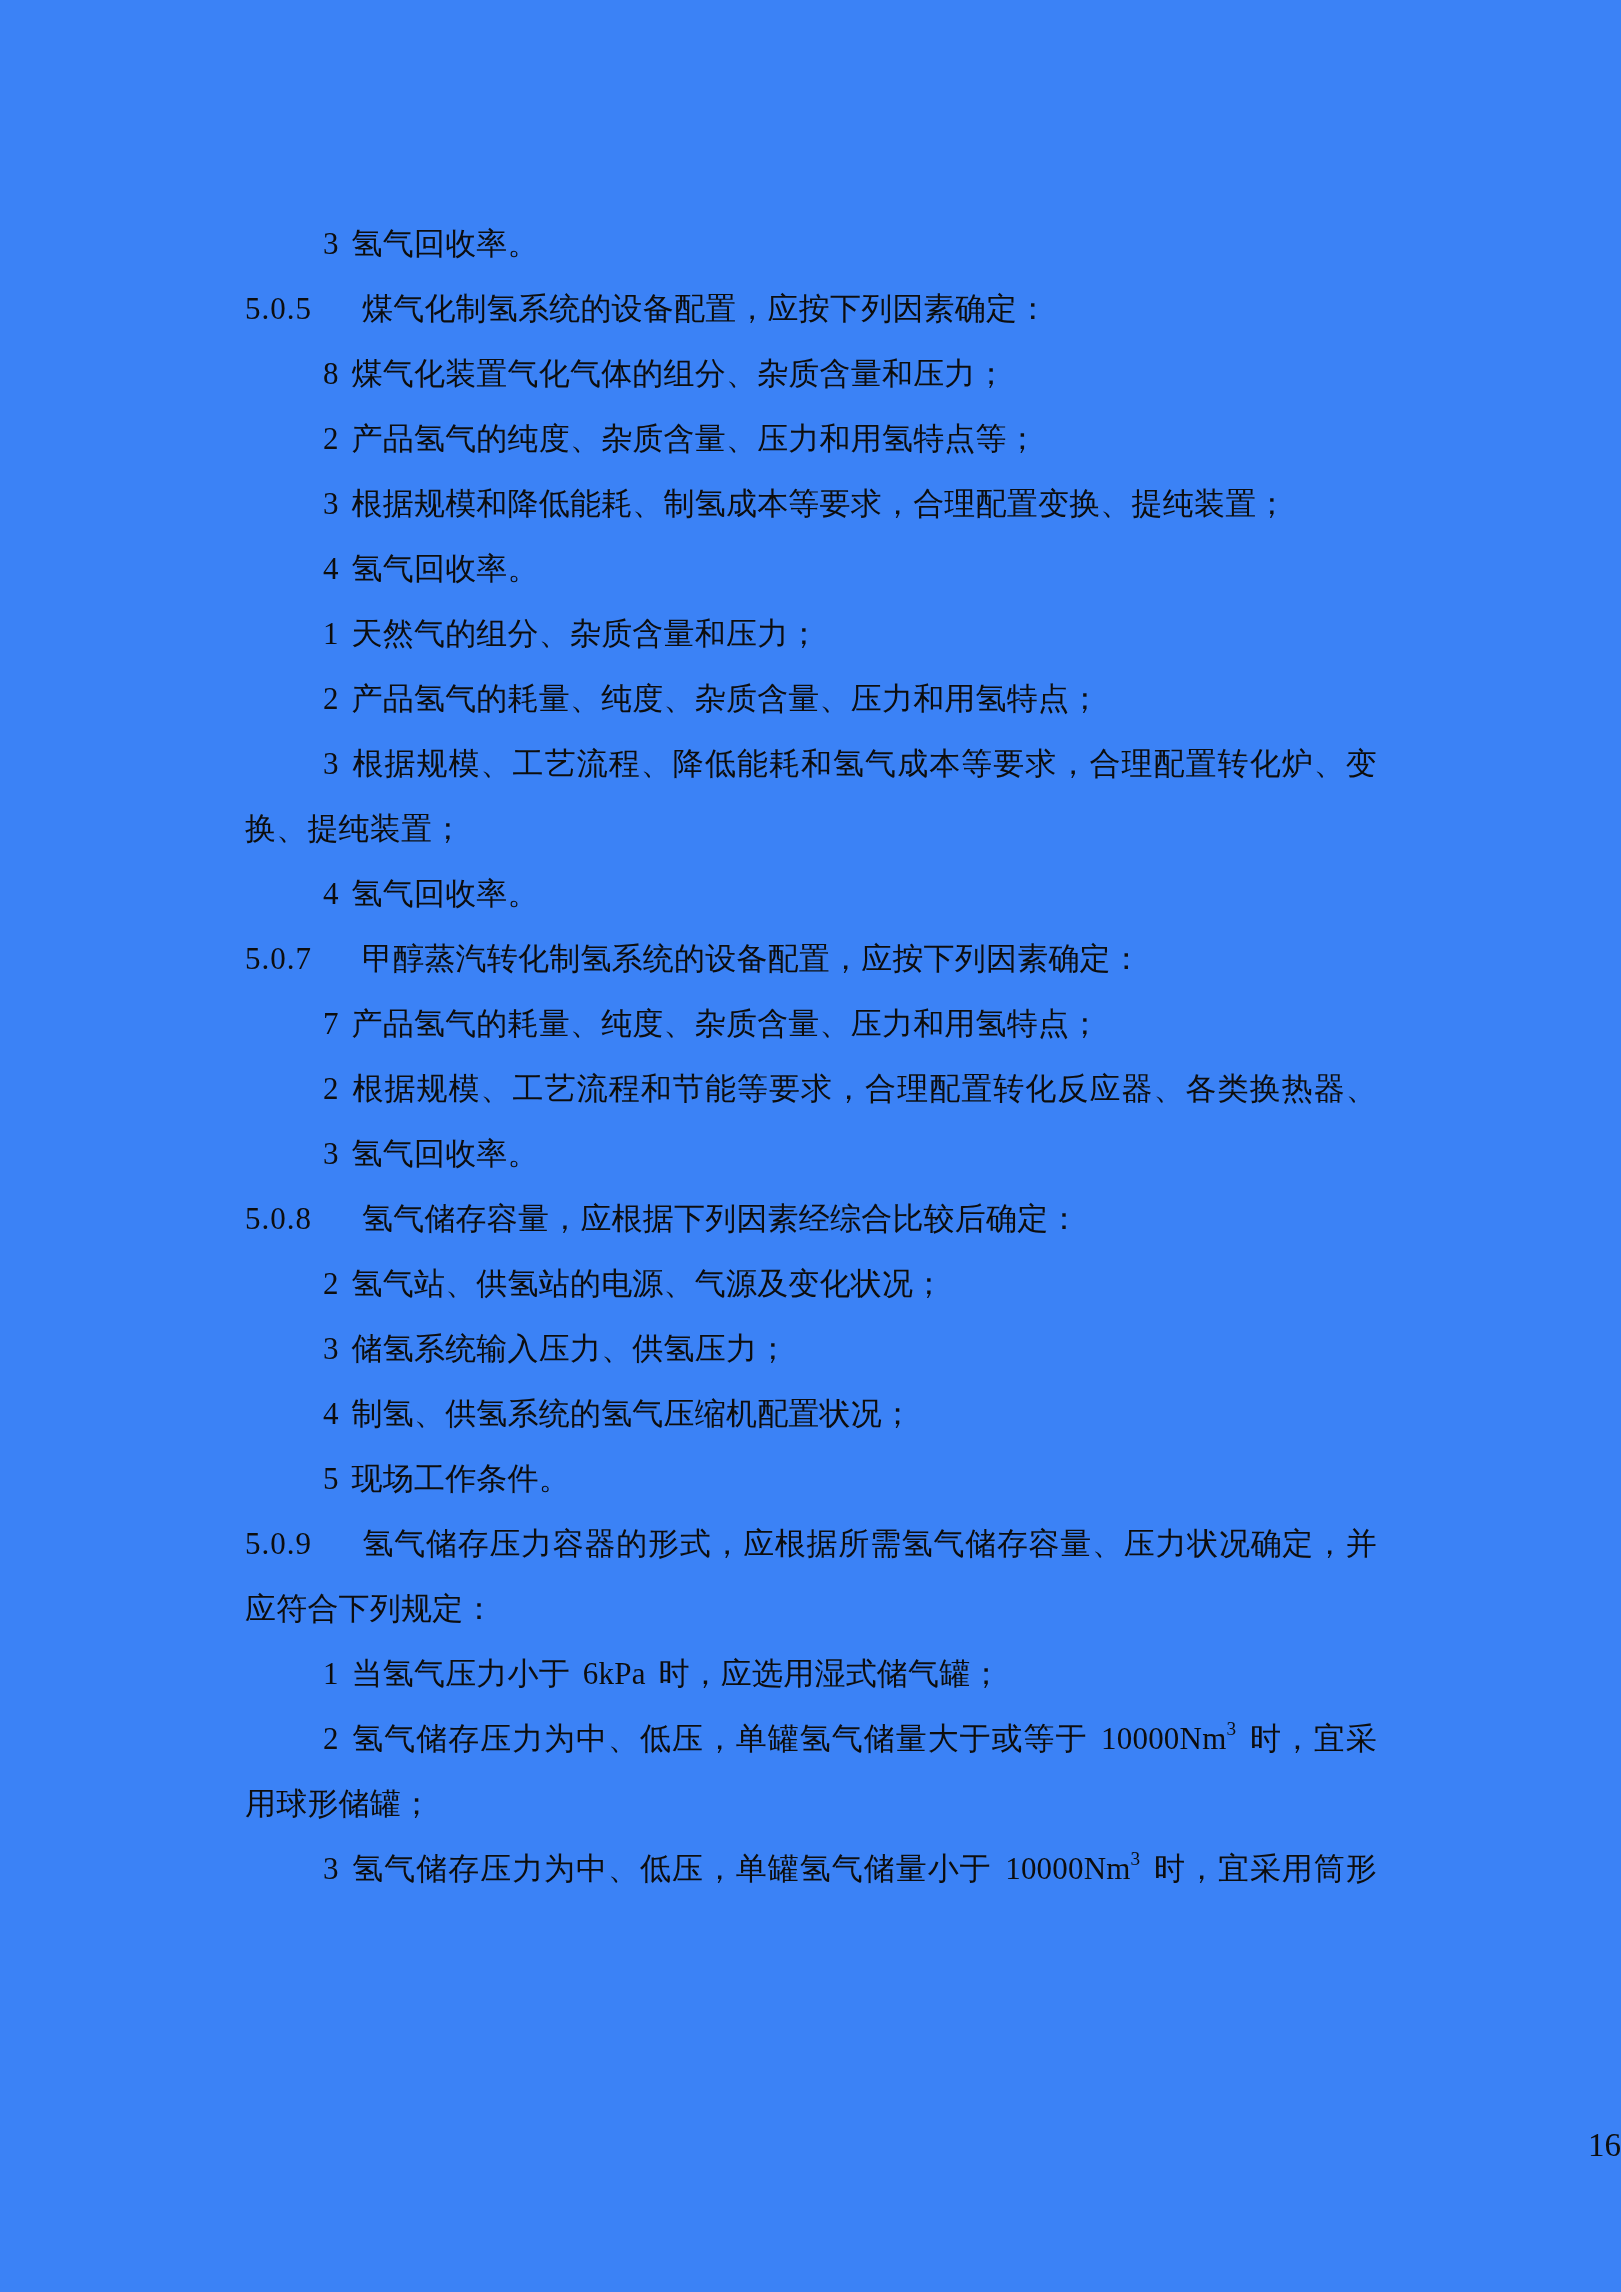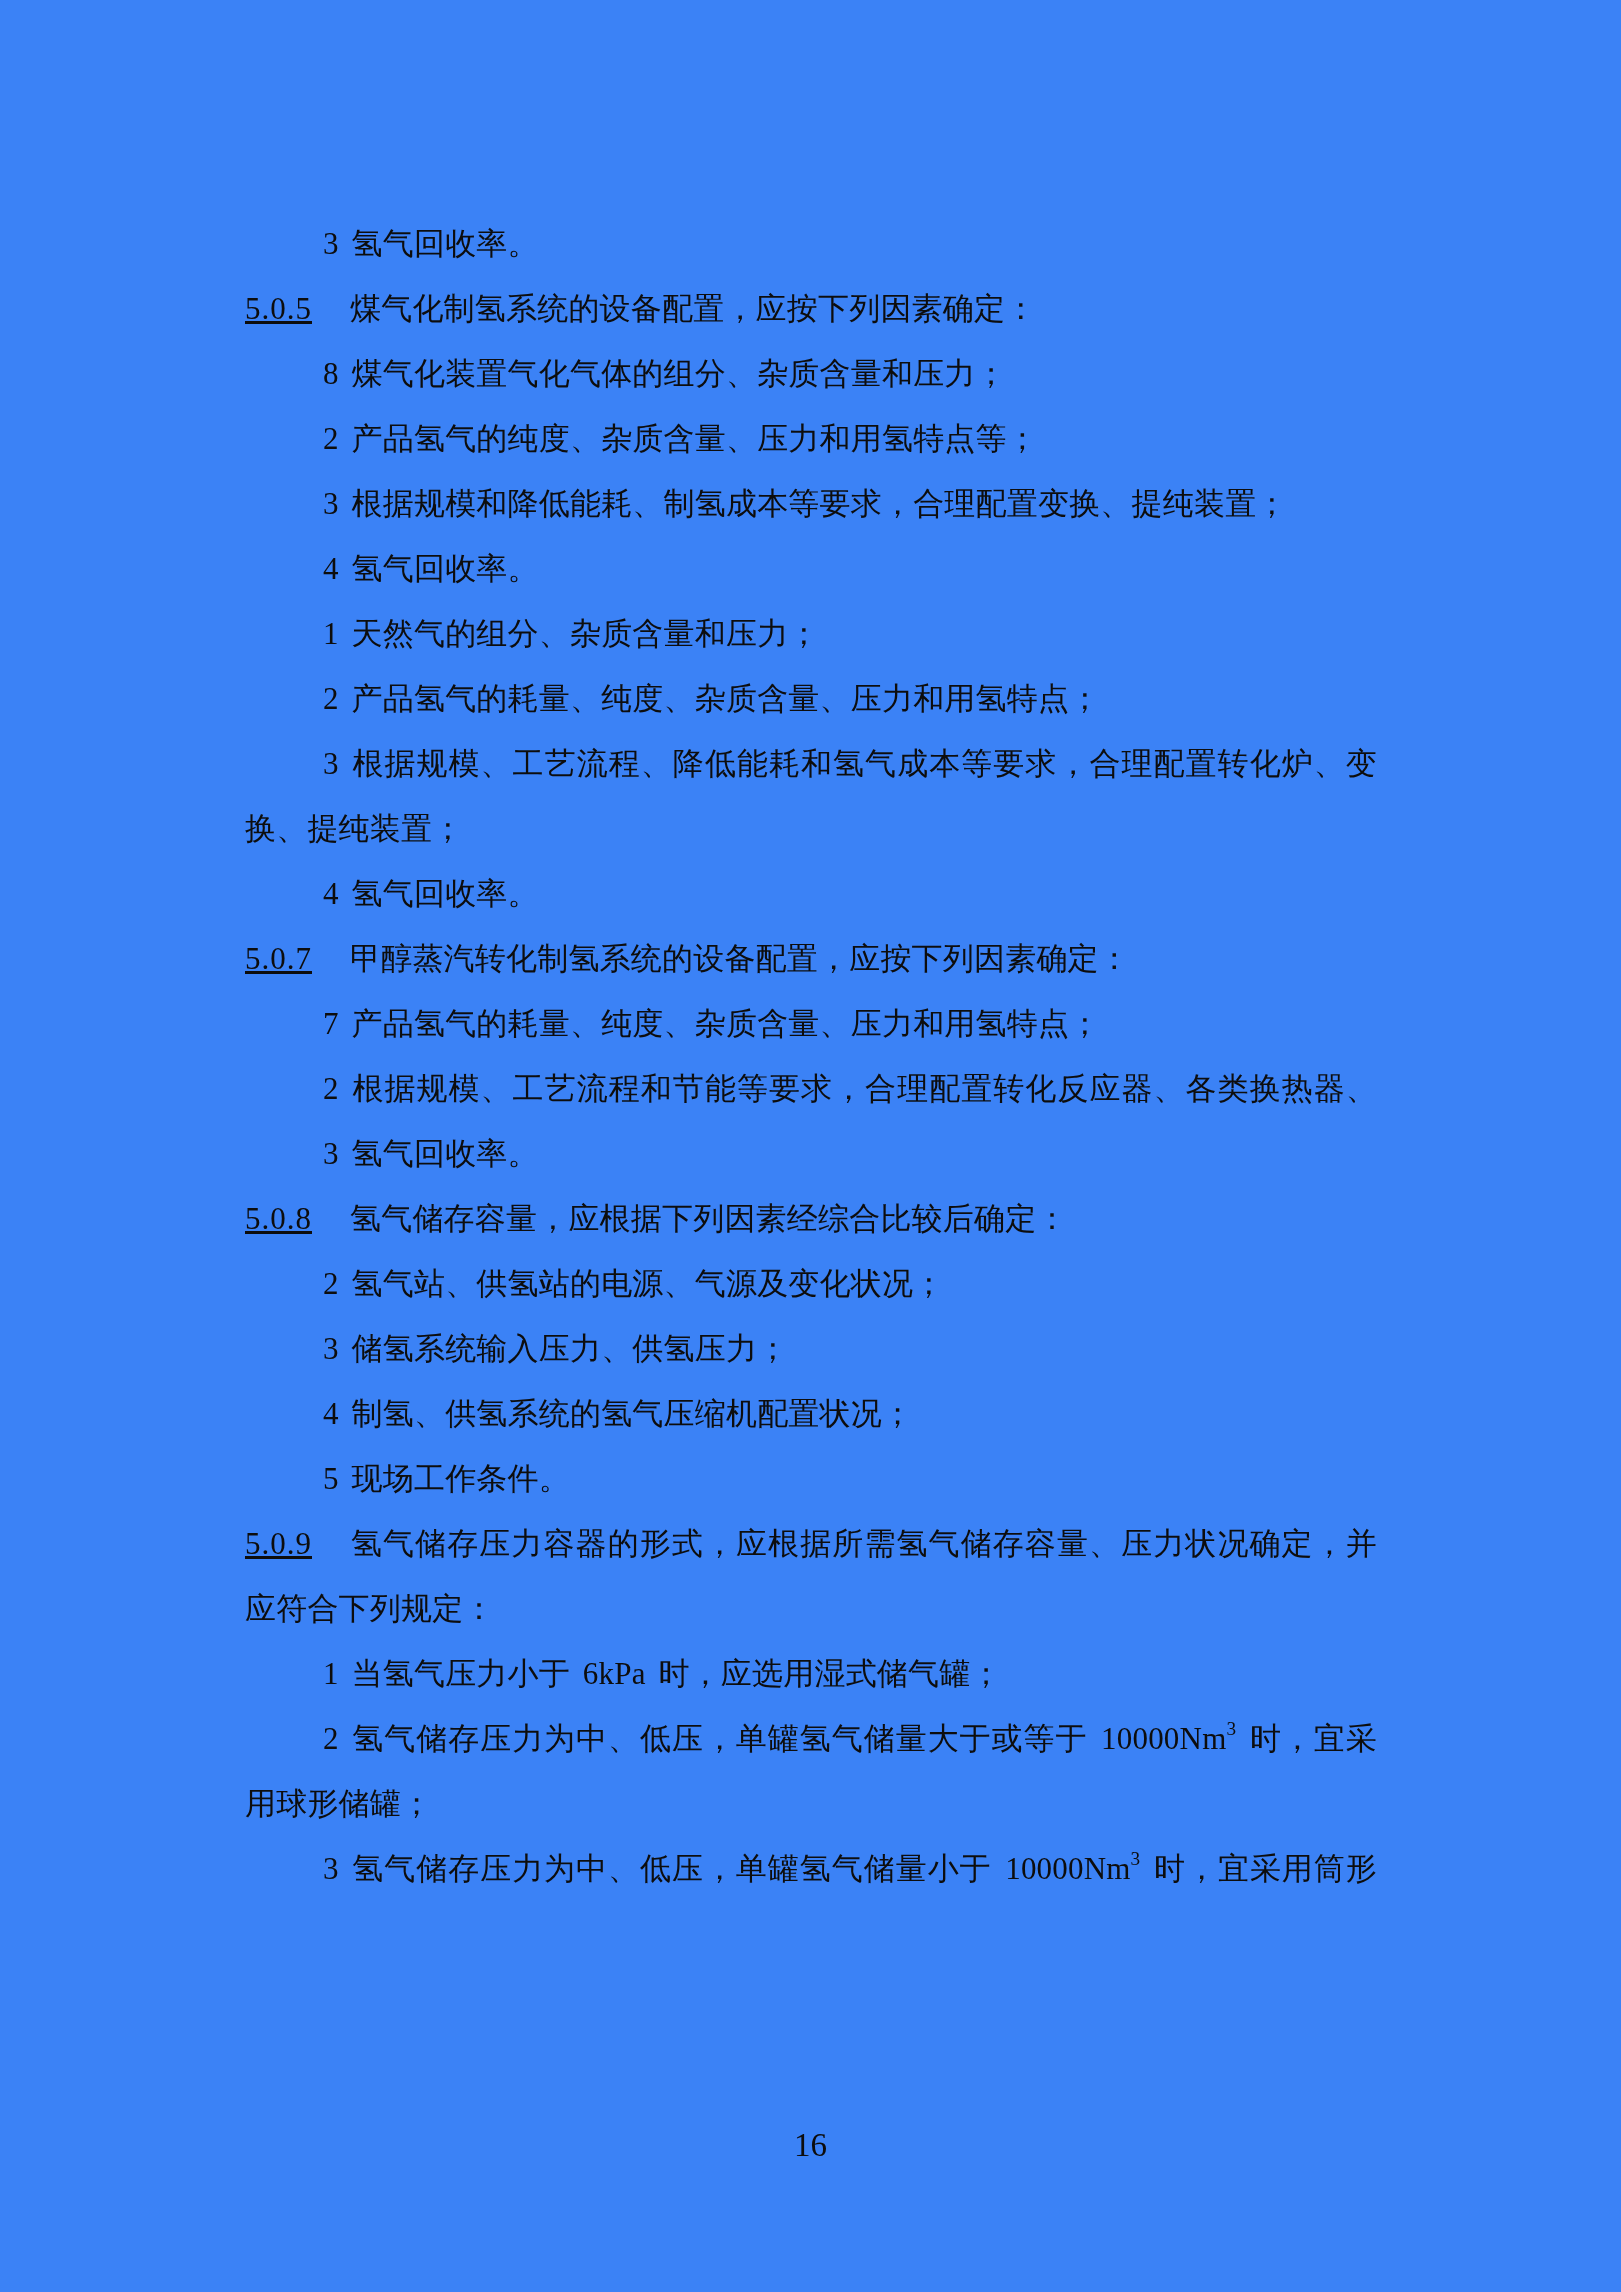"5.0.5" .sec-num { margin-right: 38px -> 50px; text-decoration: underline -> none }
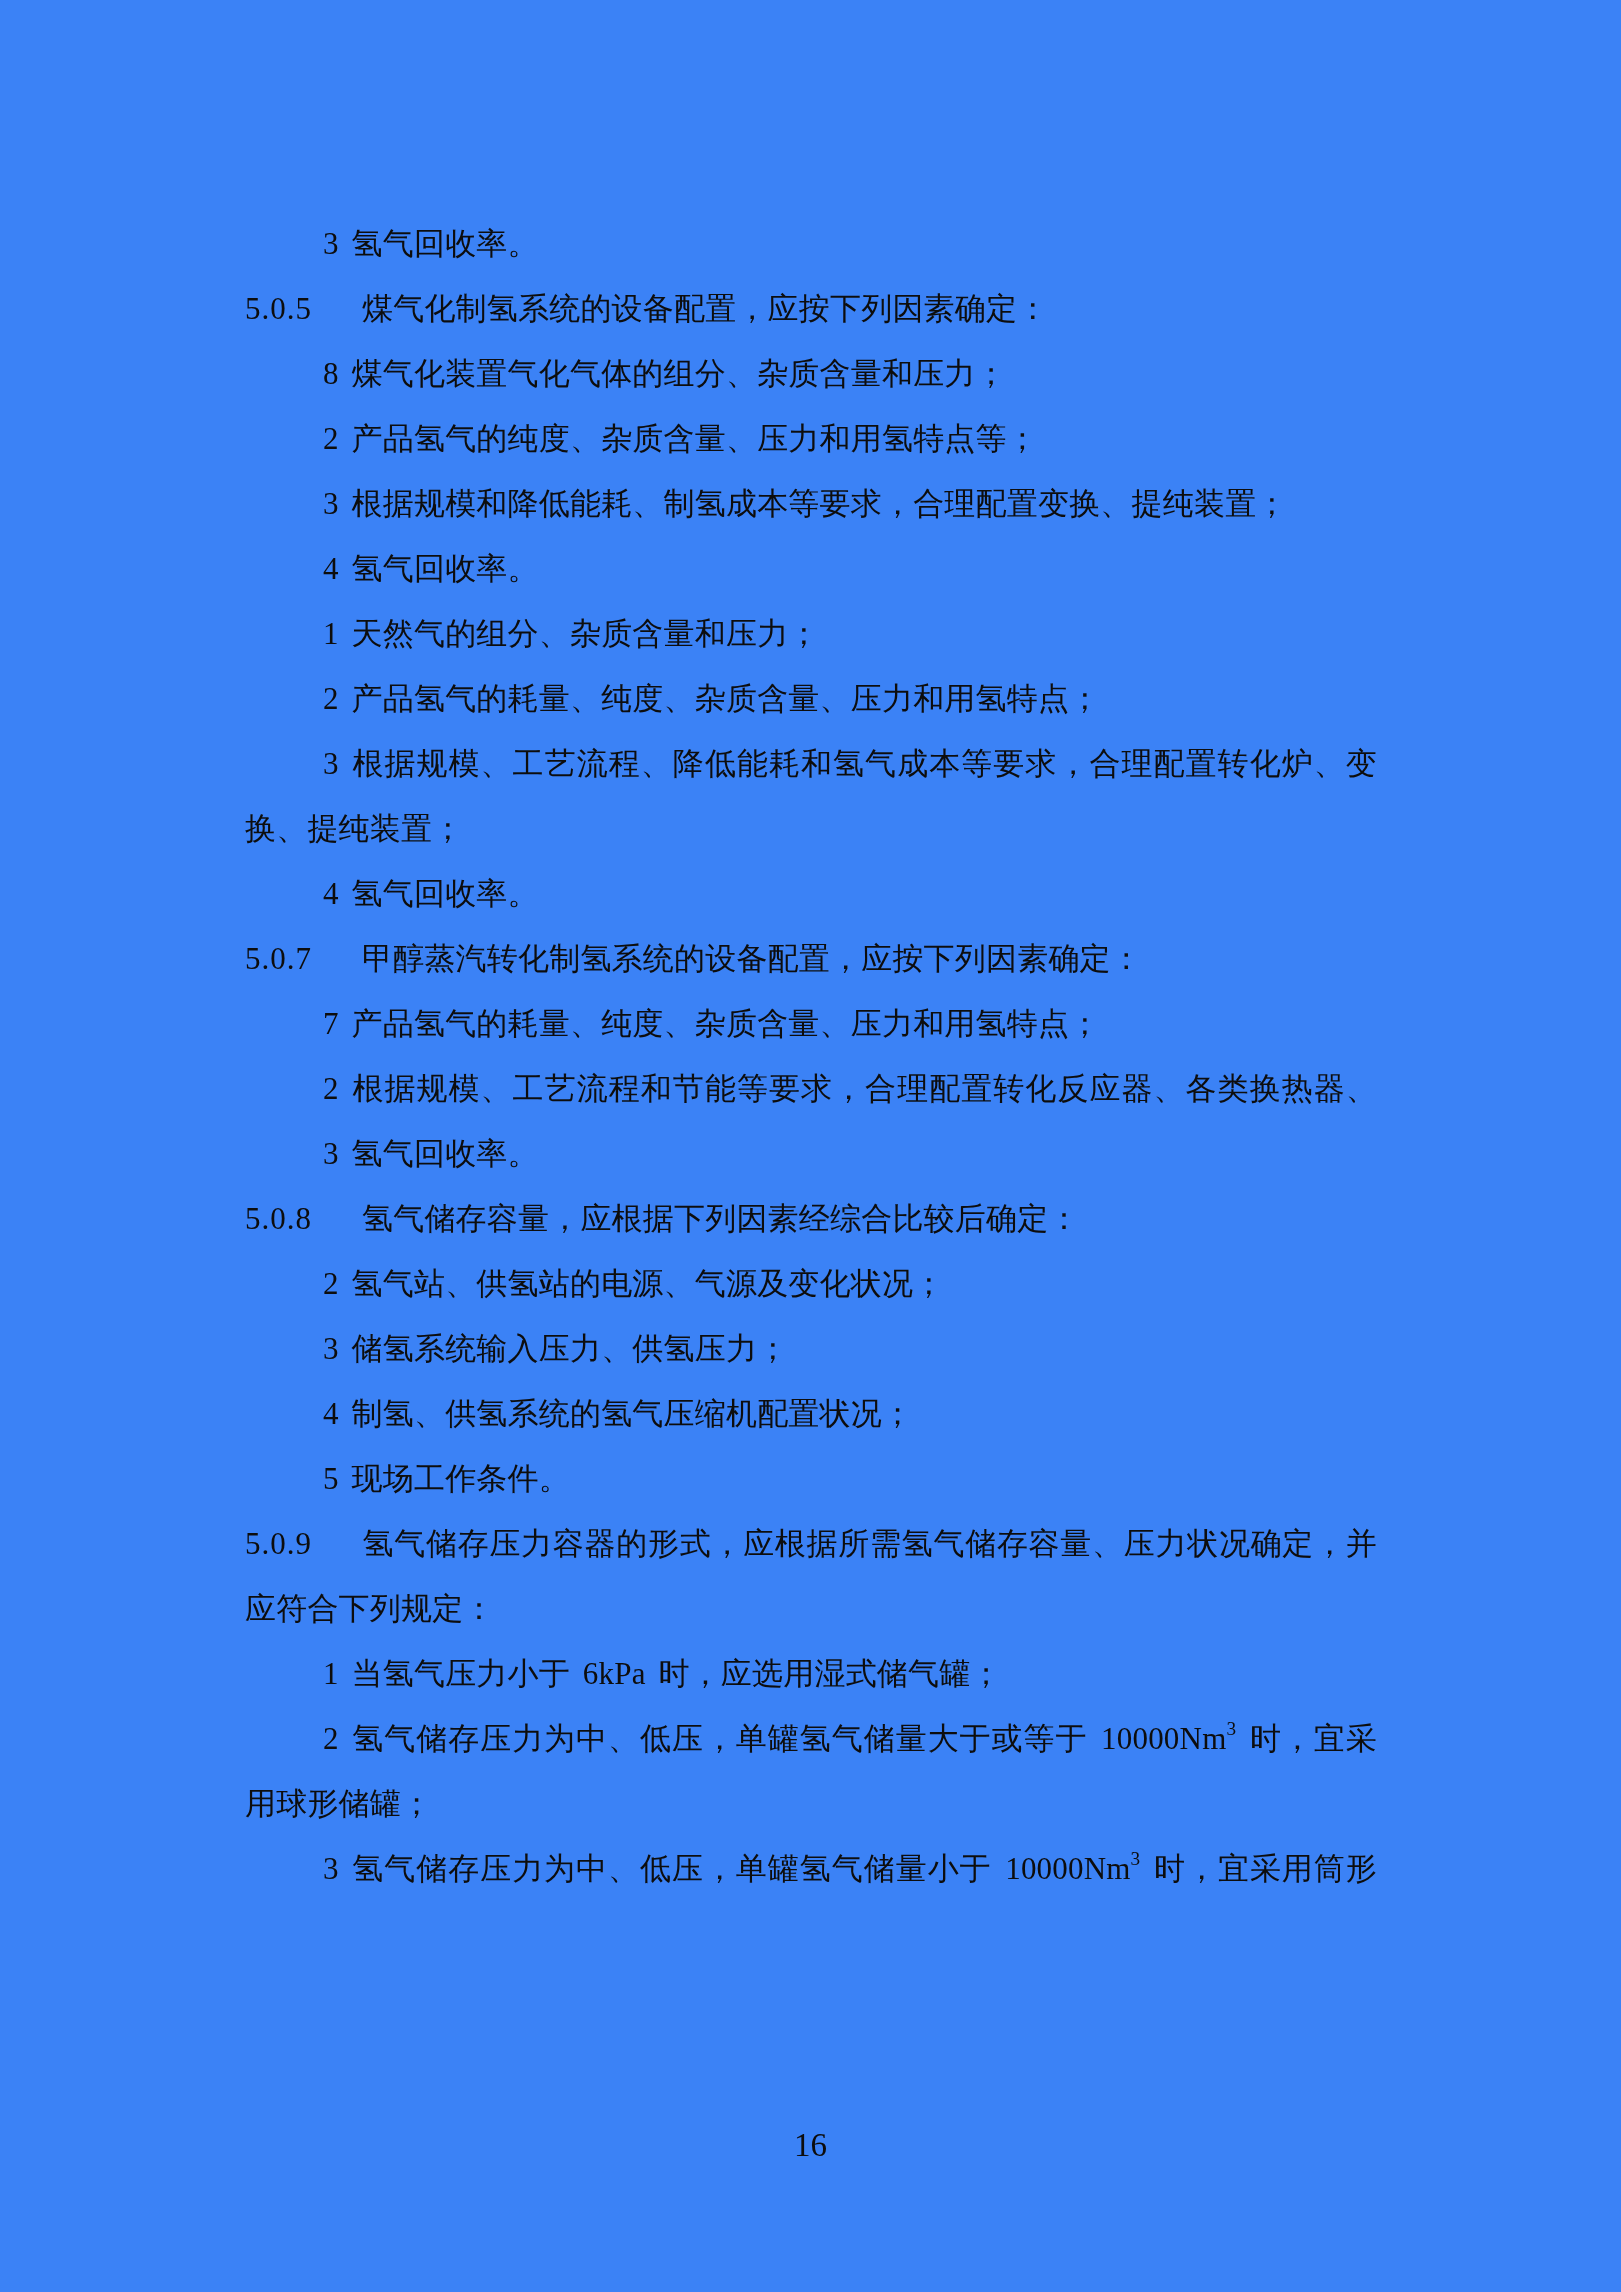"16" .page-number { text-align: center -> right }
